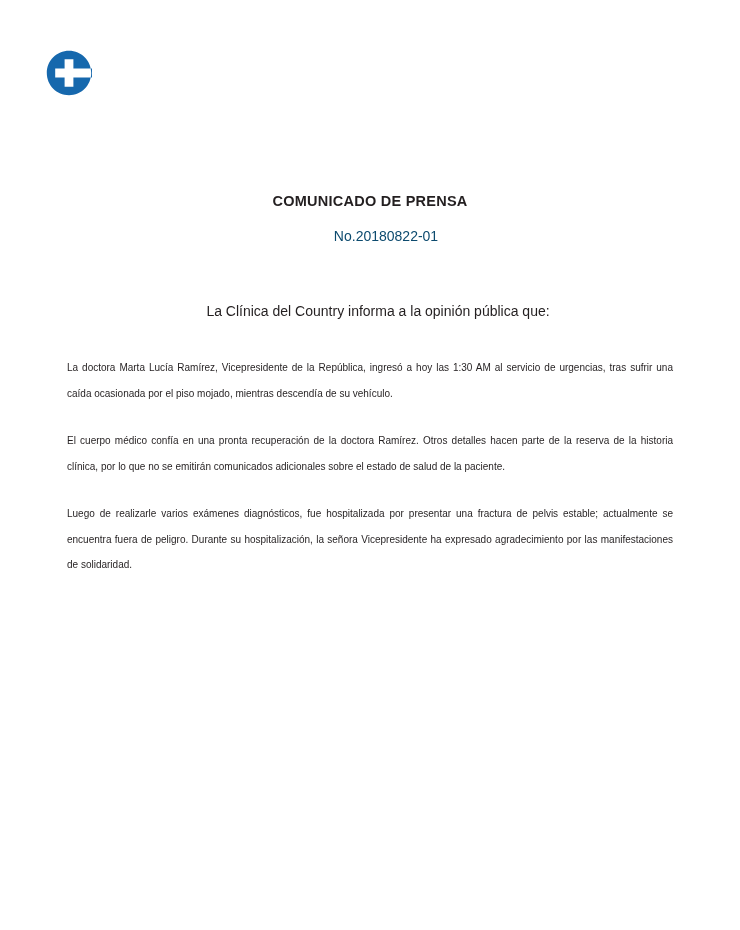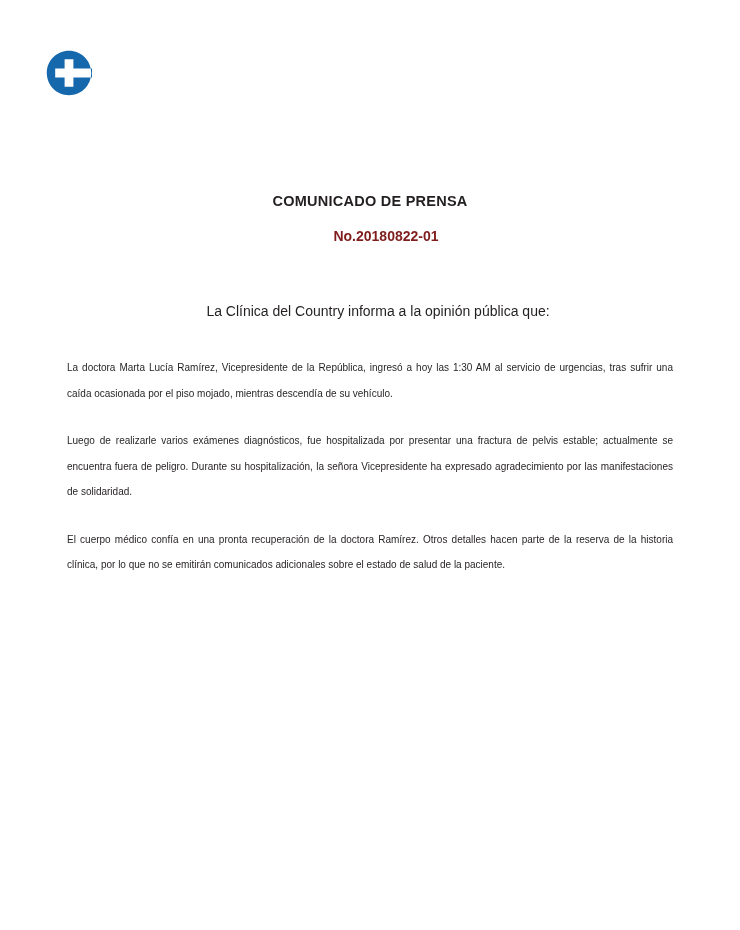"No.20180822-01" .doc-number { color: #7f1d1d -> #0c4a6e; font-weight: 700 -> 400 }
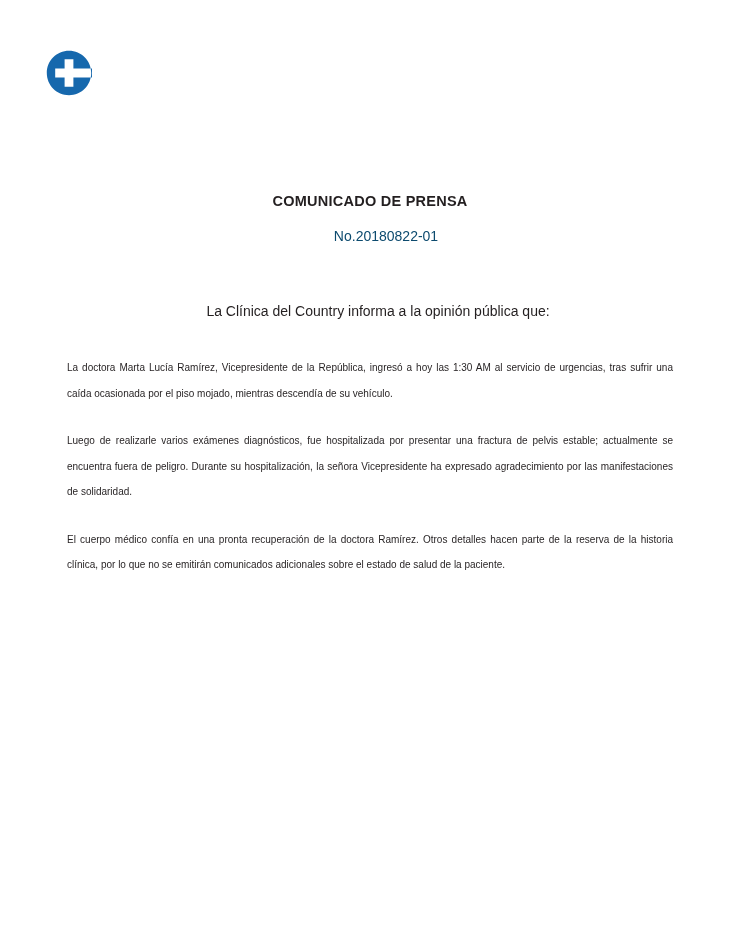"Luego de realizarle varios exámenes" p.body-para { order: before "El cuerpo médico confía en" -> after "El cuerpo médico confía en" }
